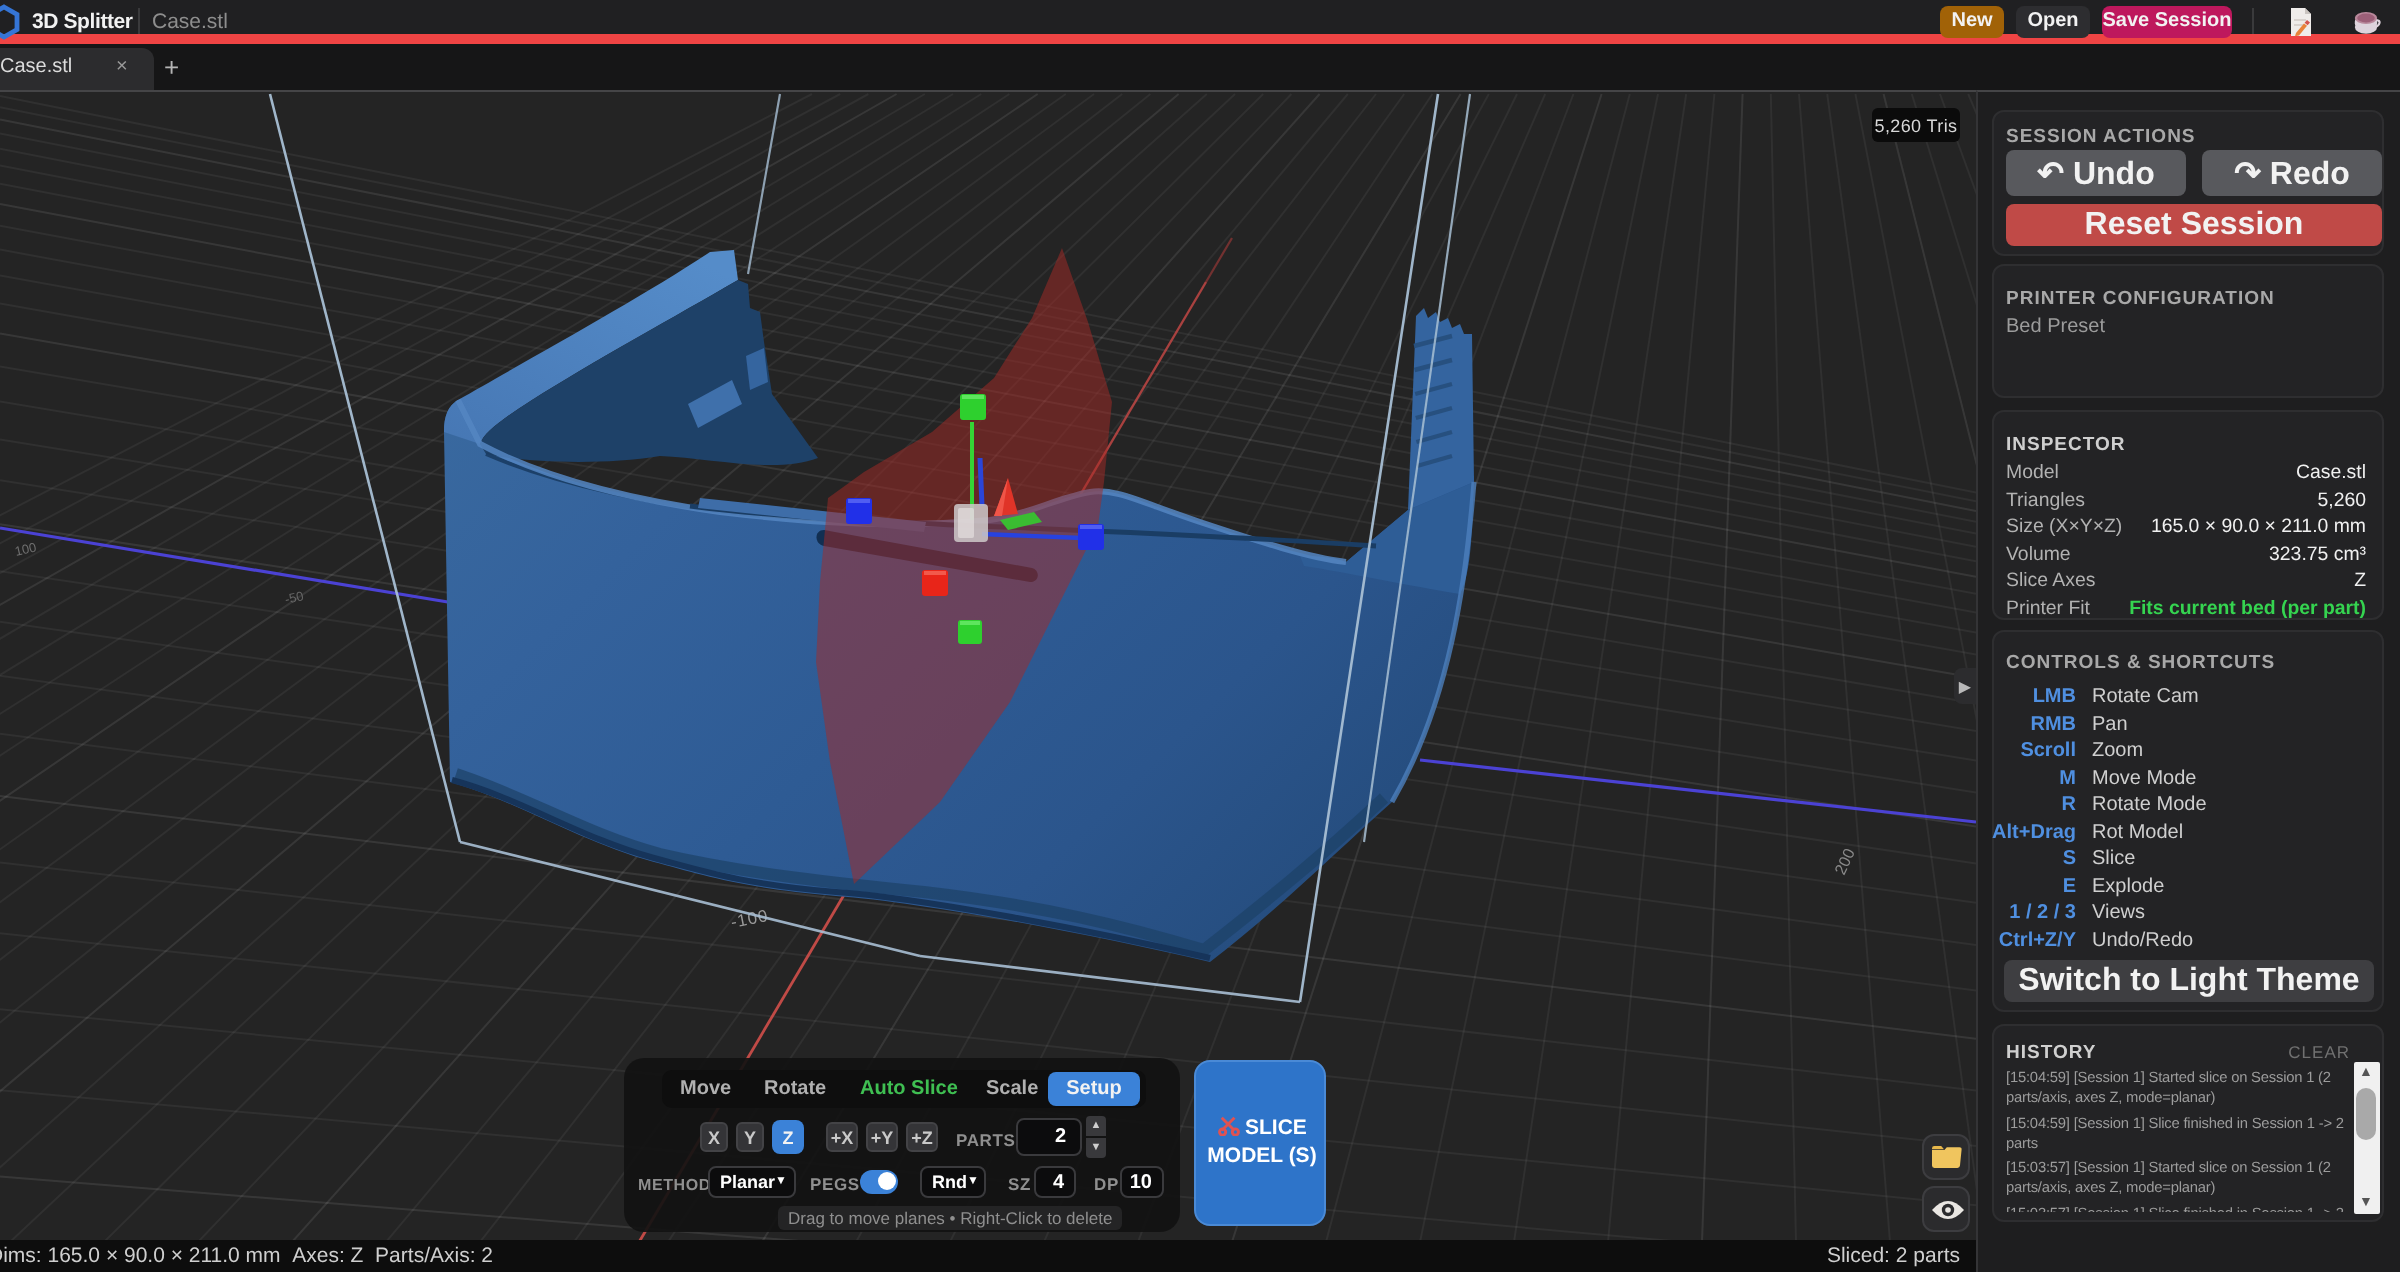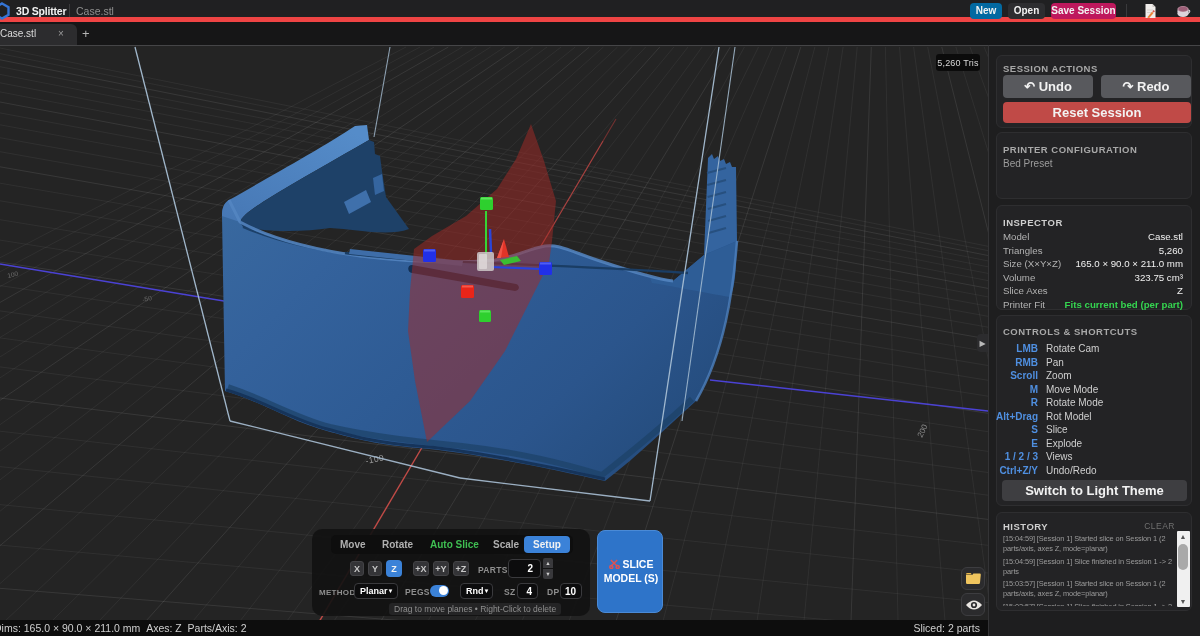"New" div.btn { background: #0369a1 -> #a16207 }
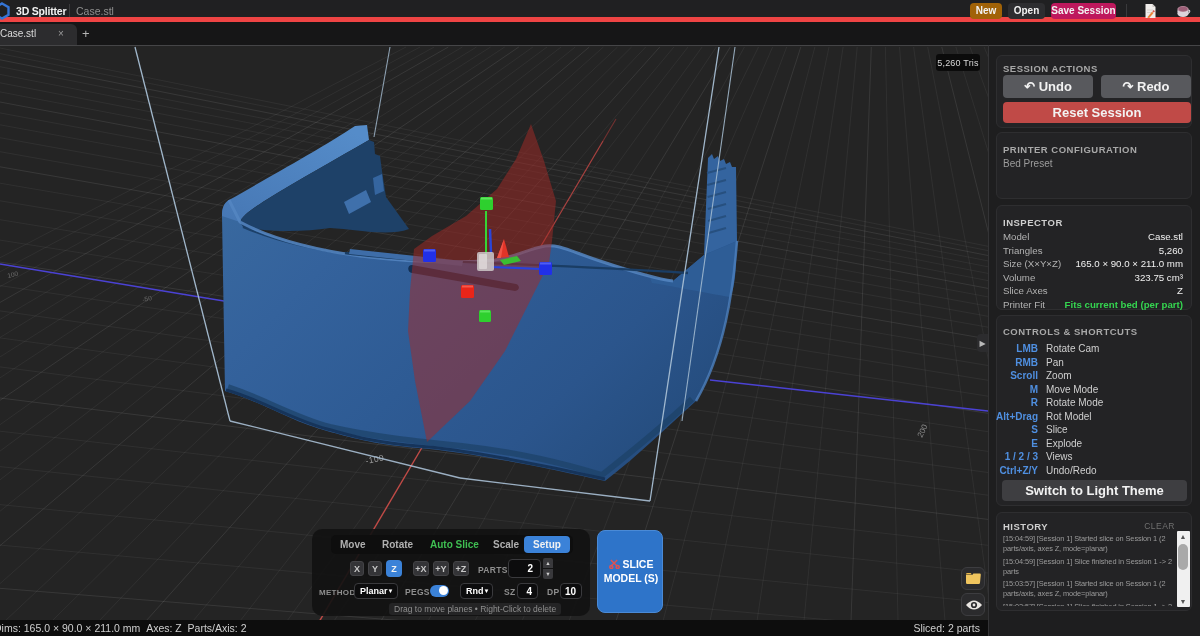"↶ Undo" .btn { font-size: 13px -> 16px }
